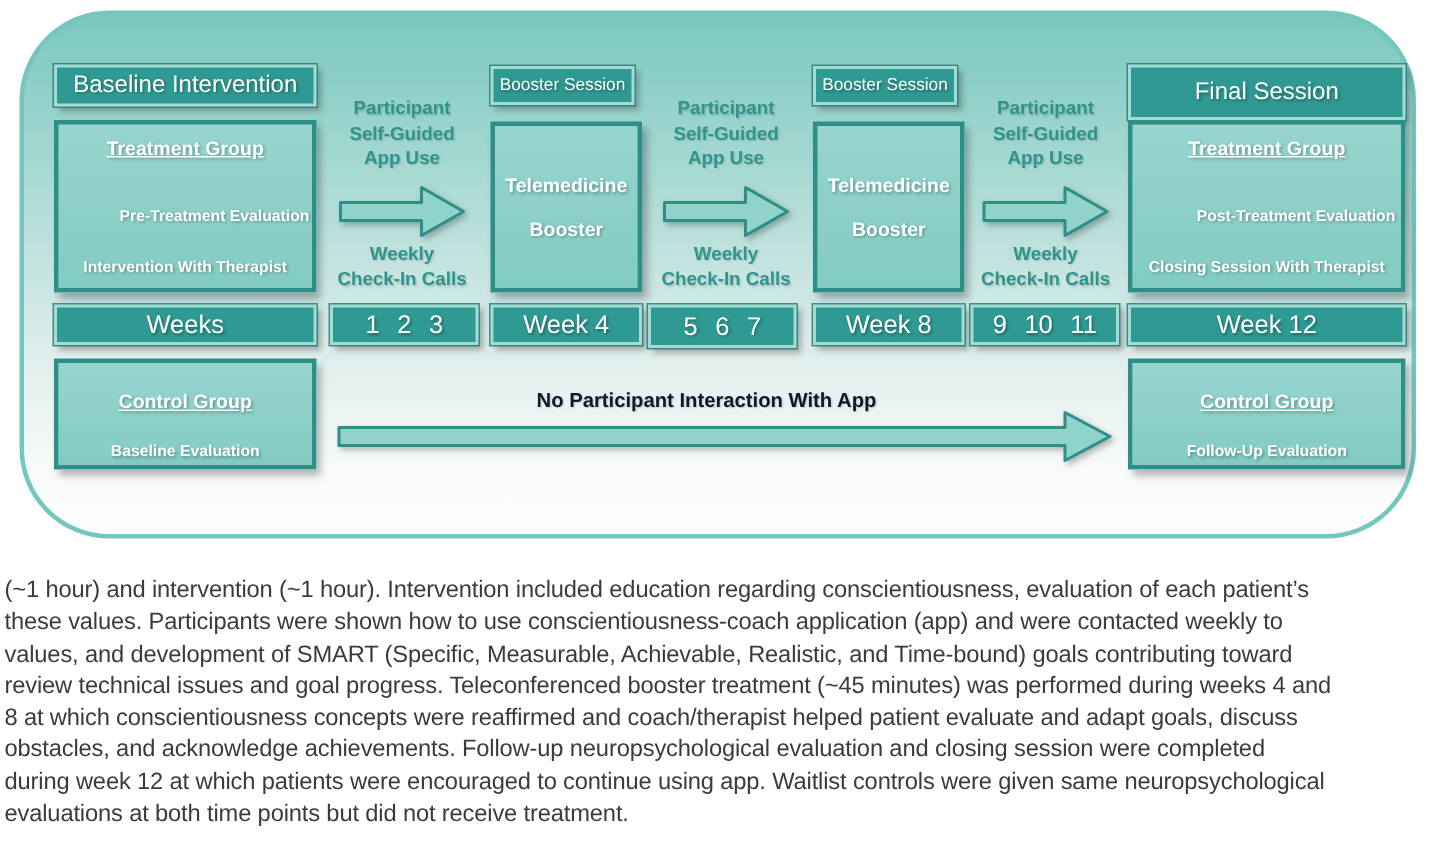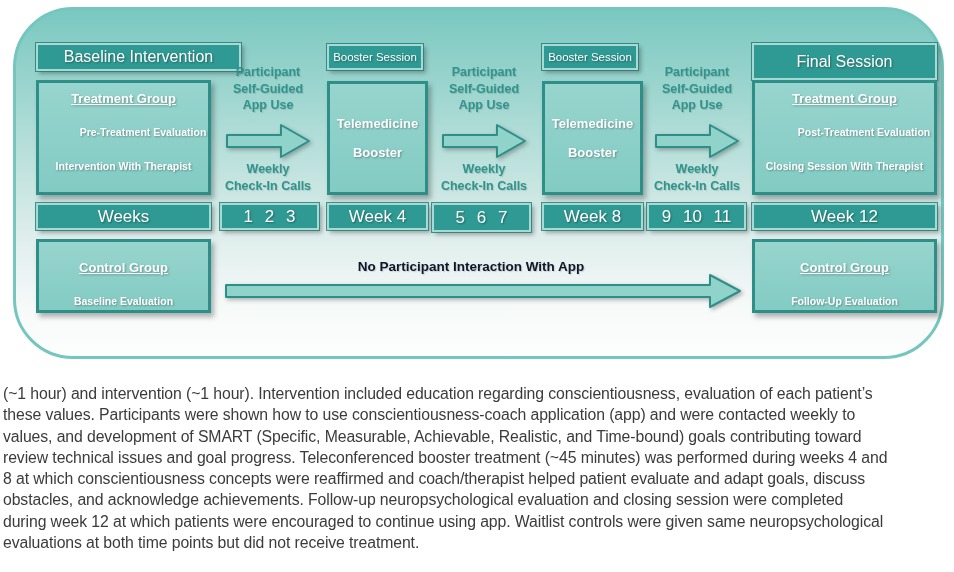"Baseline Intervention" div.abs { width: 205px -> 175px }
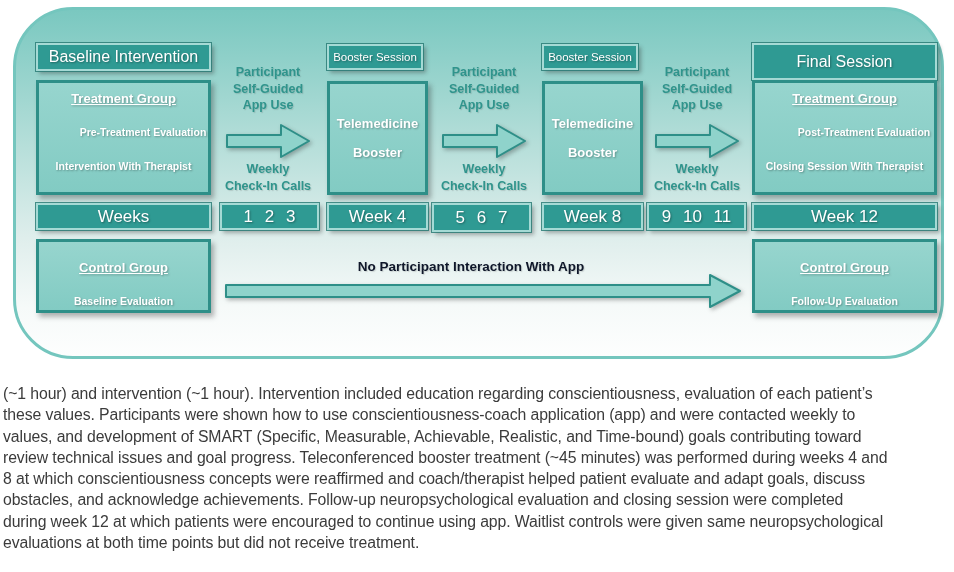"Pre-Treatment Evaluation" .tl .l1 { margin-top: 20px -> 32px }
